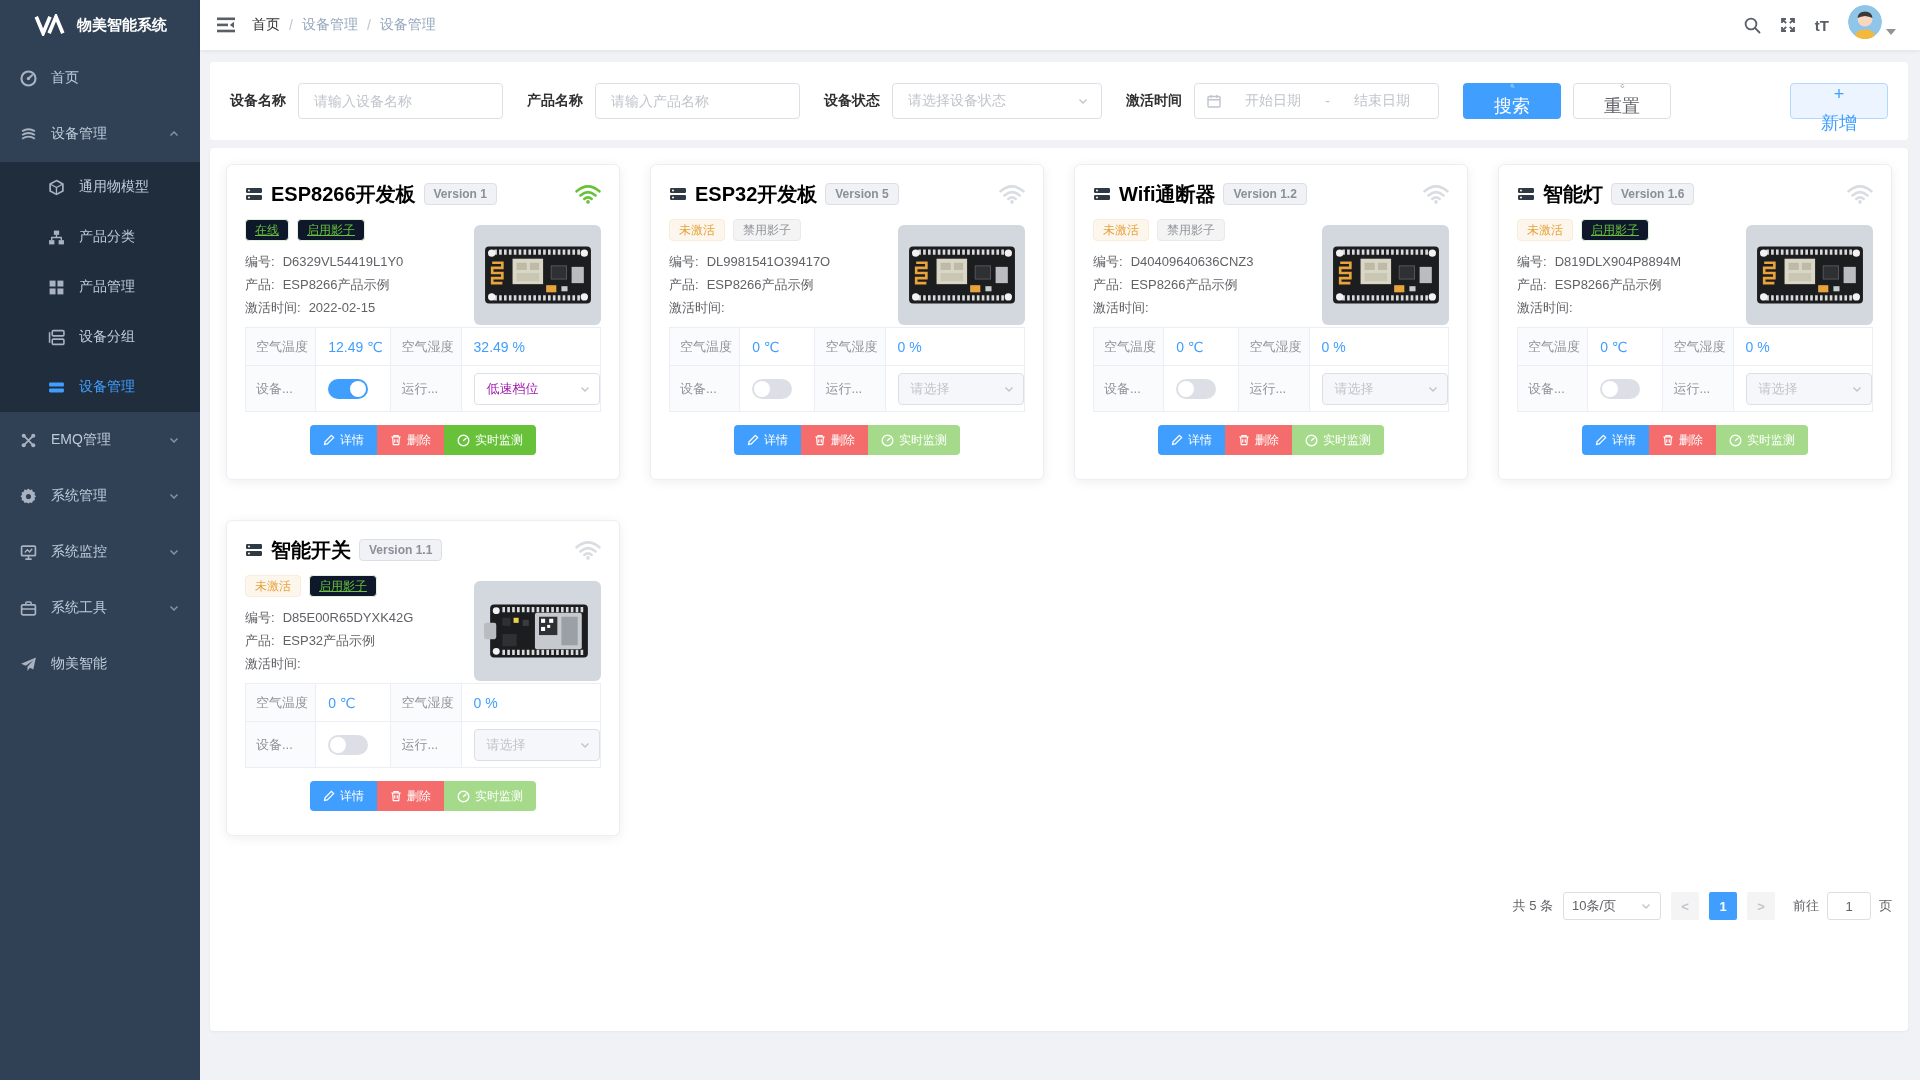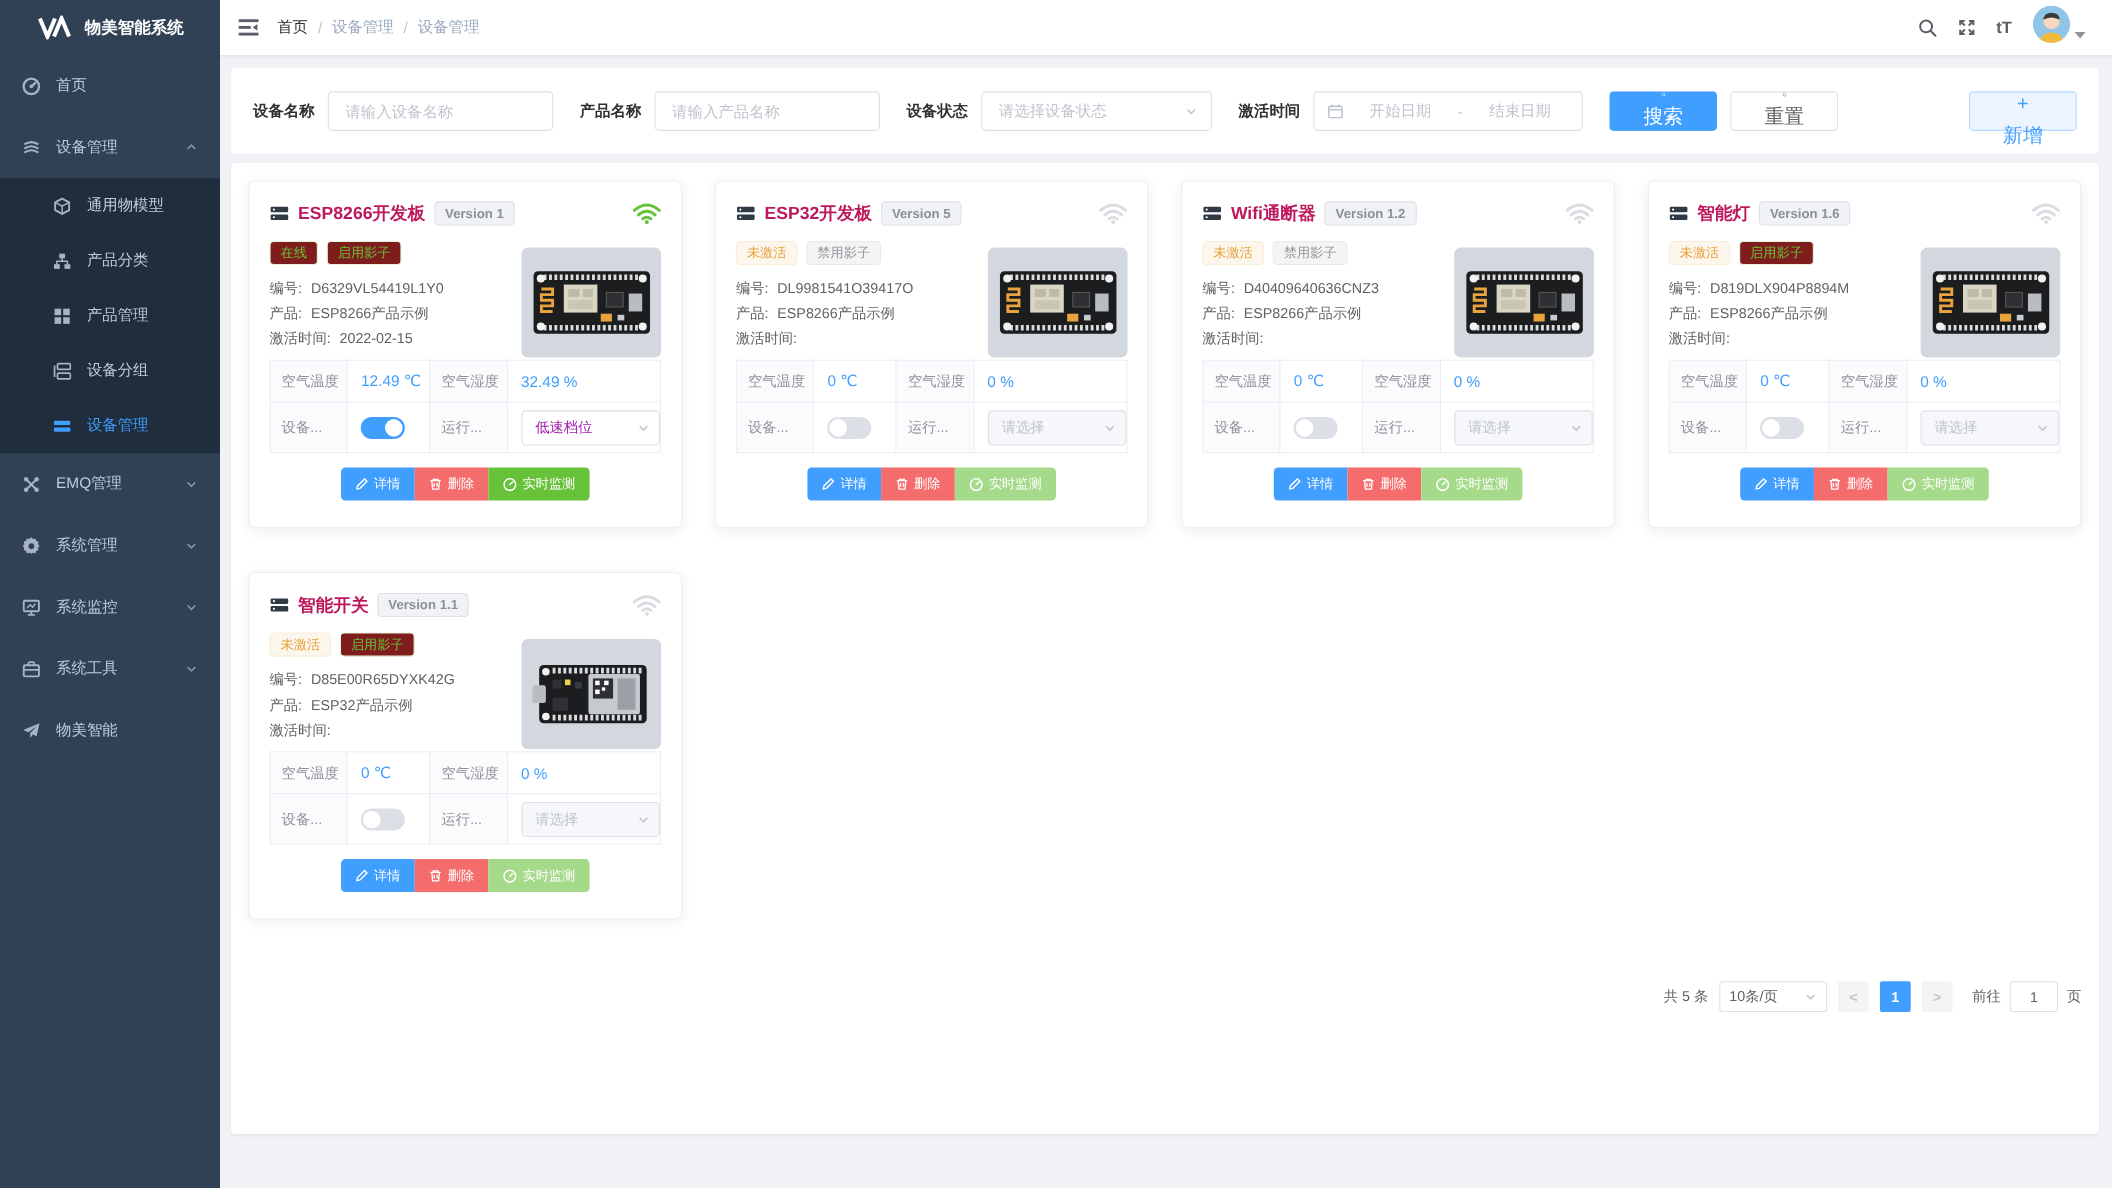"ESP8266开发板" .dc-name { color: #be185d -> #000000; font-size: 16px -> 20px }
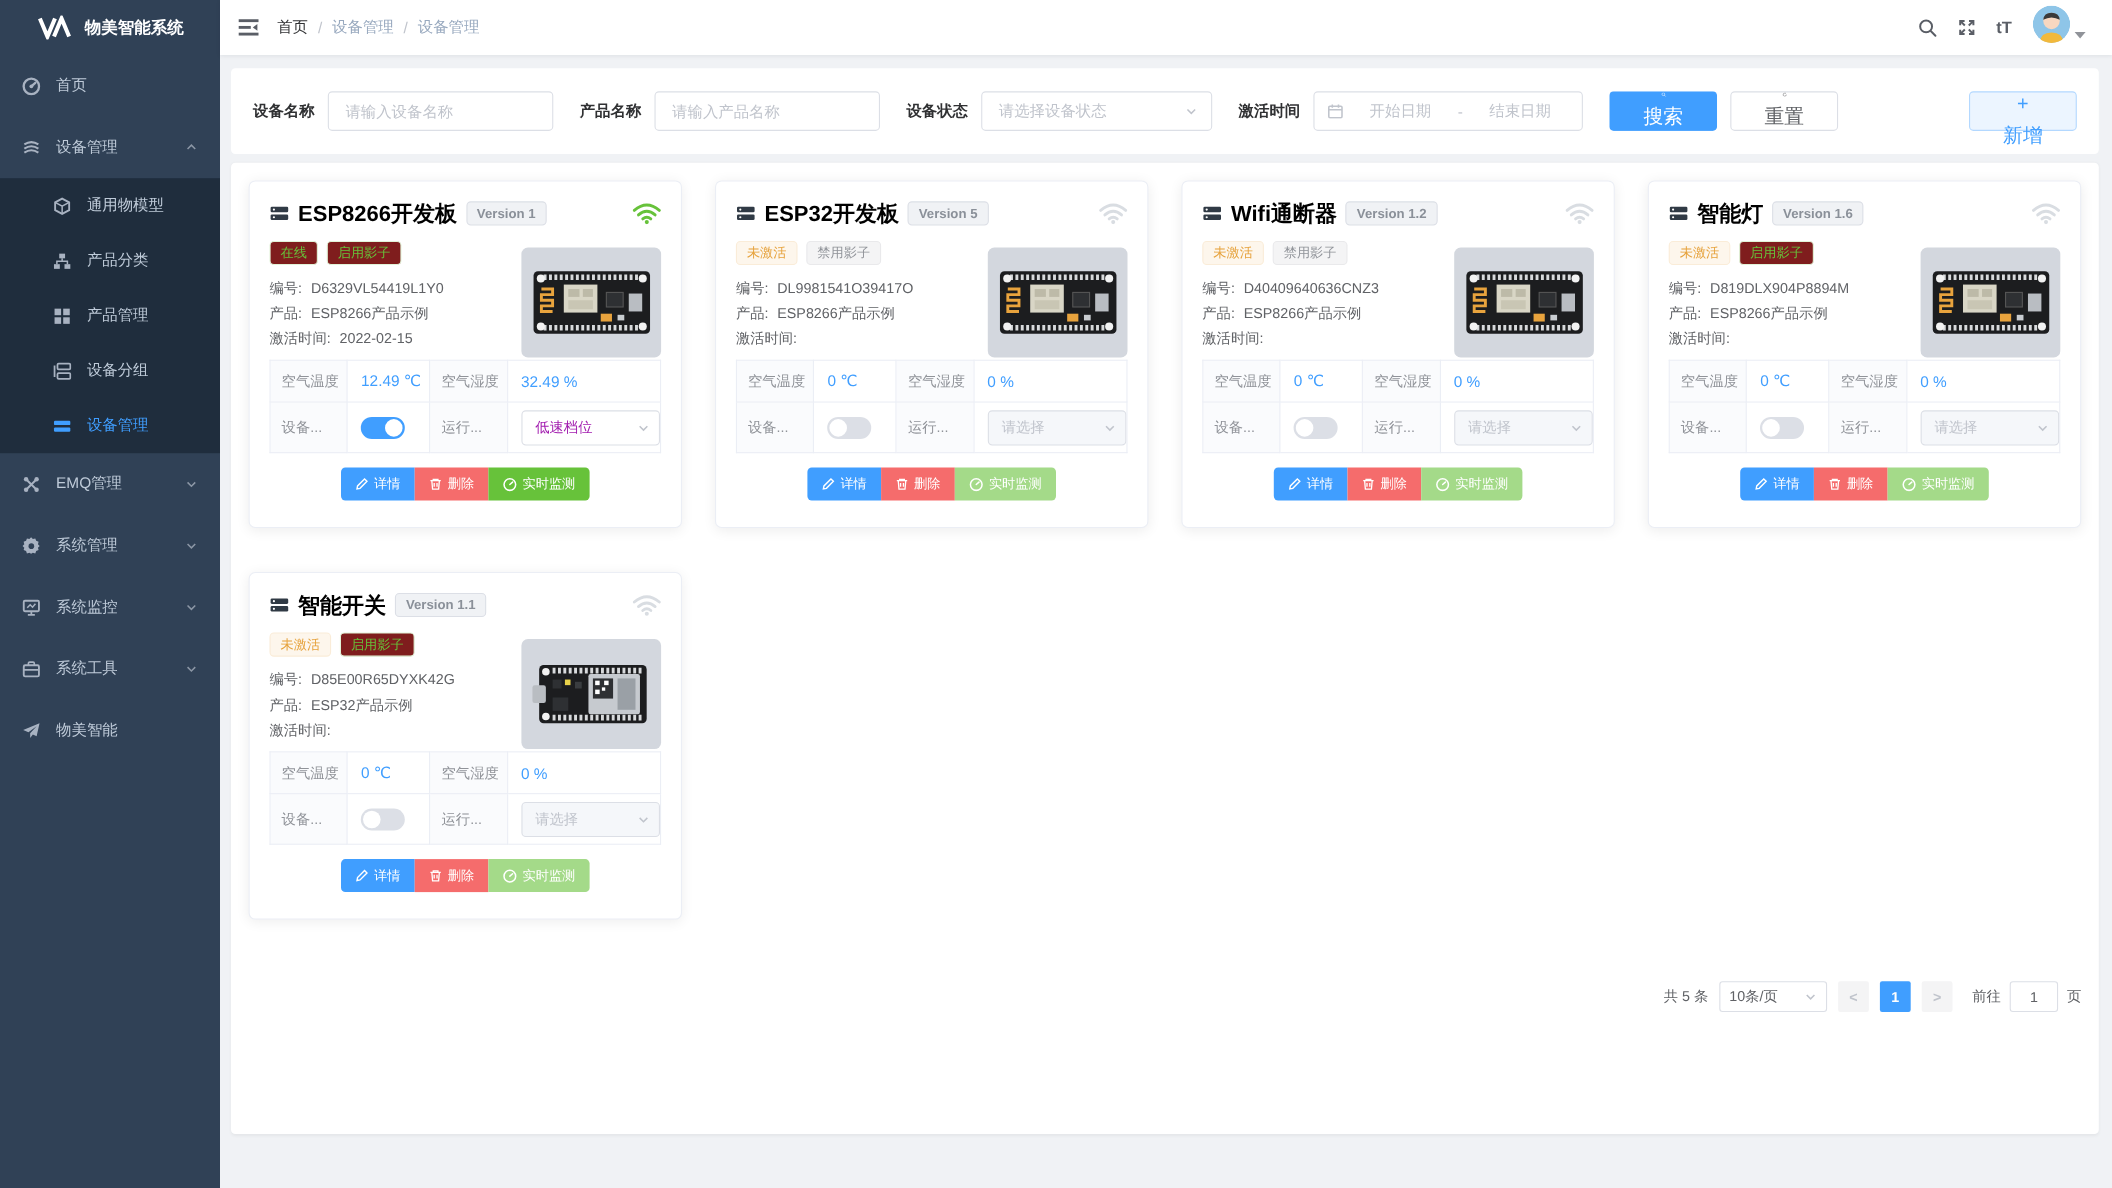"在线" .tag.success { background: #7f1d1d -> #0f172a; text-decoration: none -> underline }
